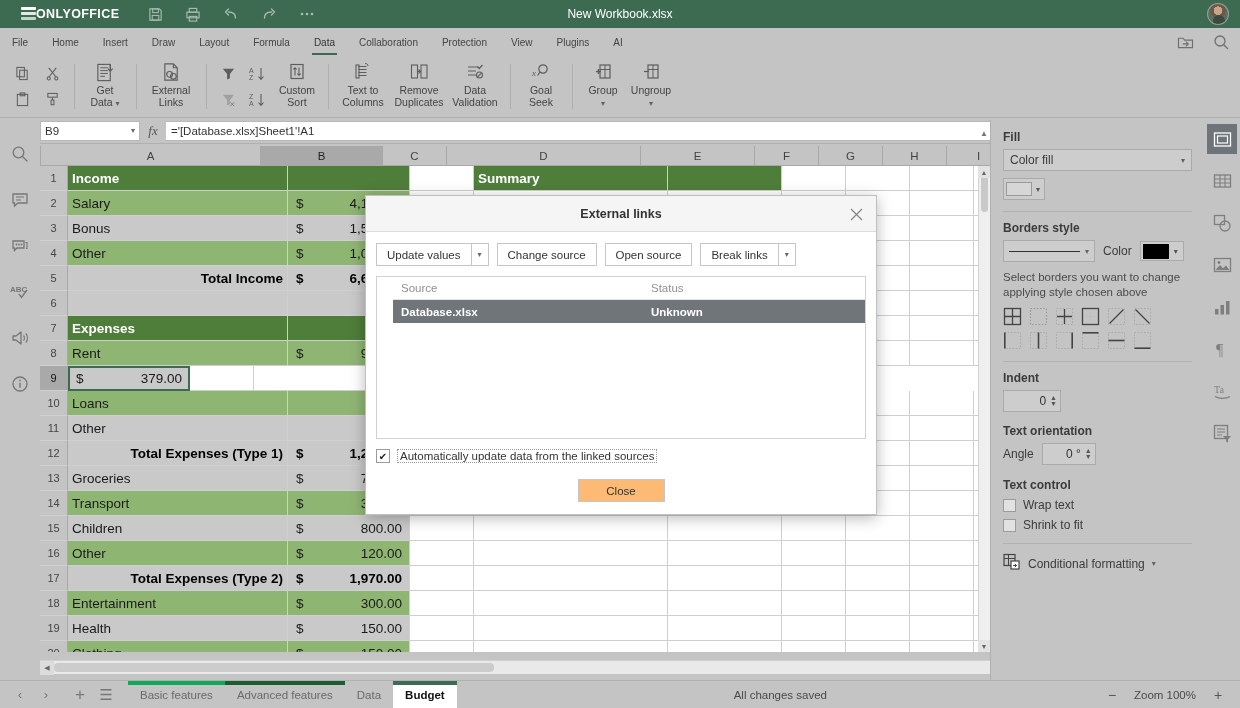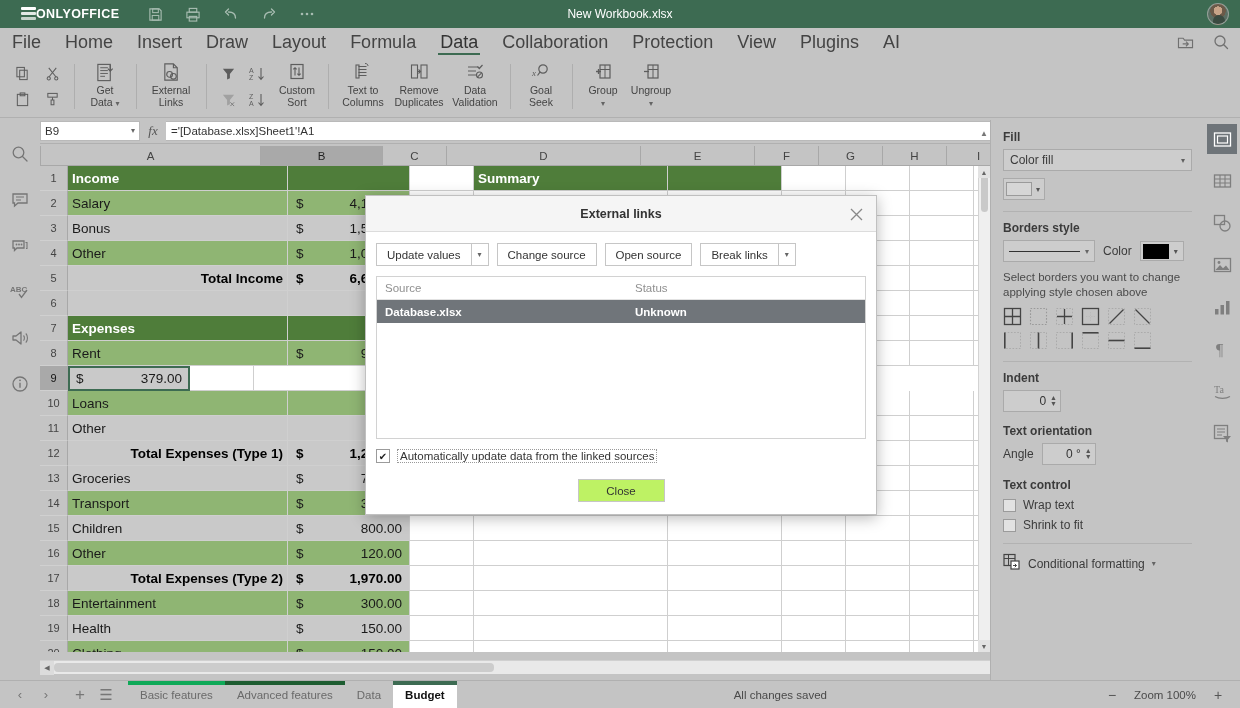"File" .menu-item { font-size: 18px -> 10px }
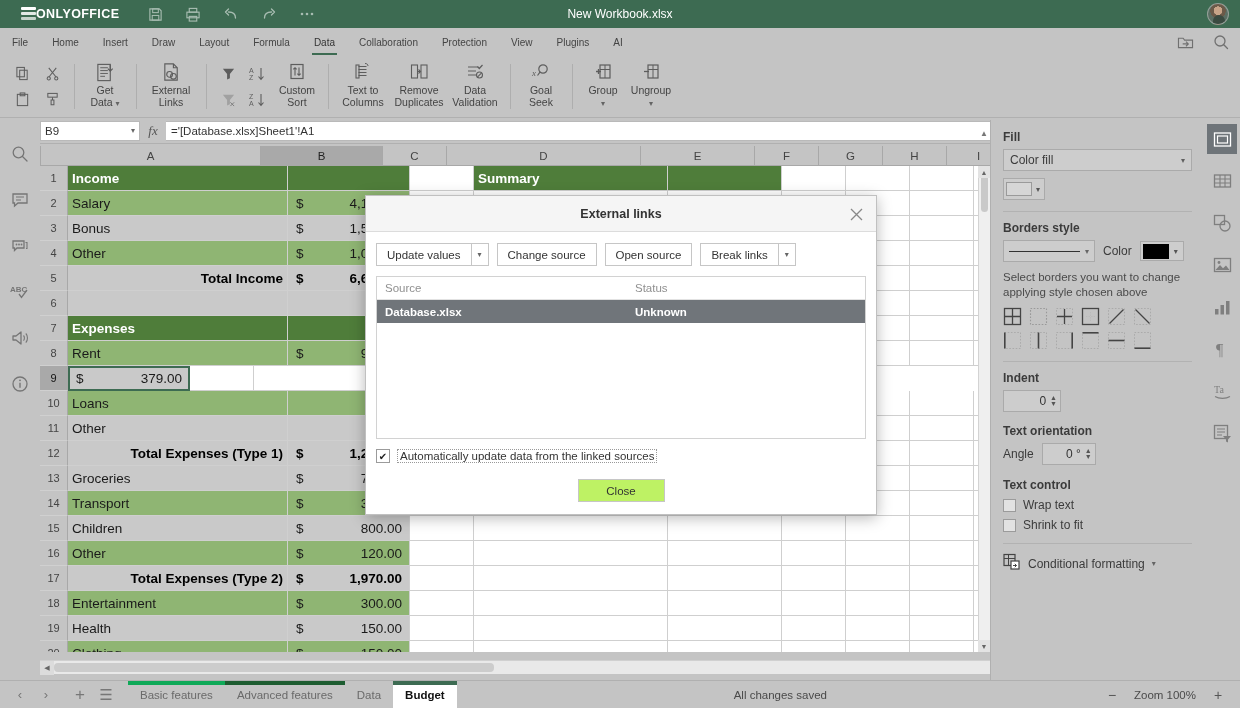"Source" .listbox { padding-left: none -> 16px }
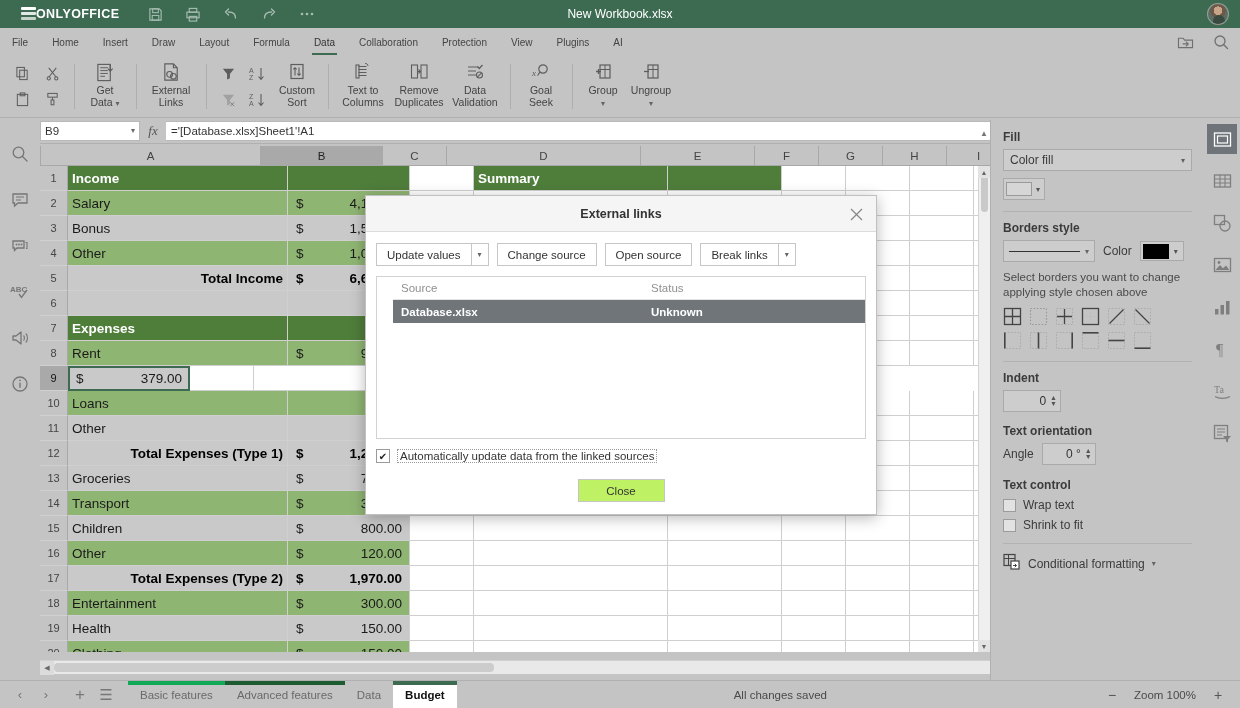"Close" .closebtn { background: #bef264 -> #fdba74 }
